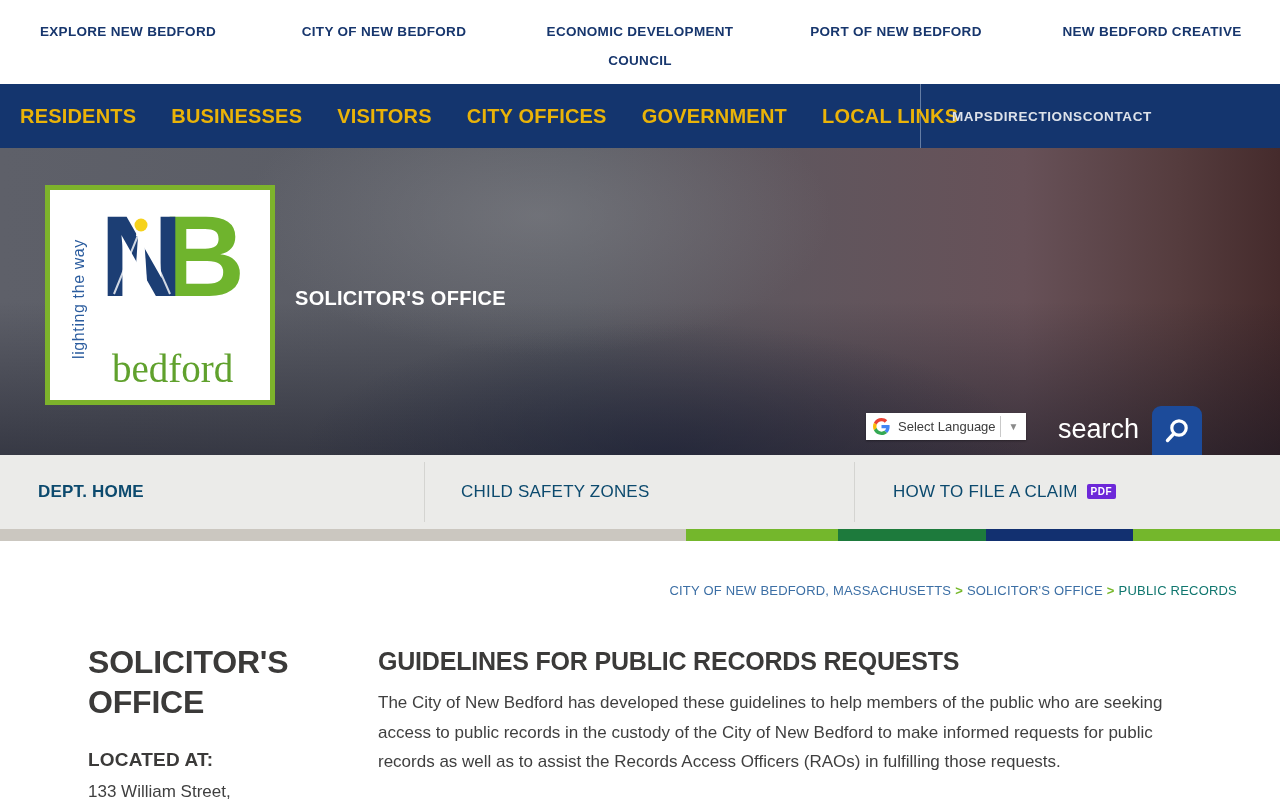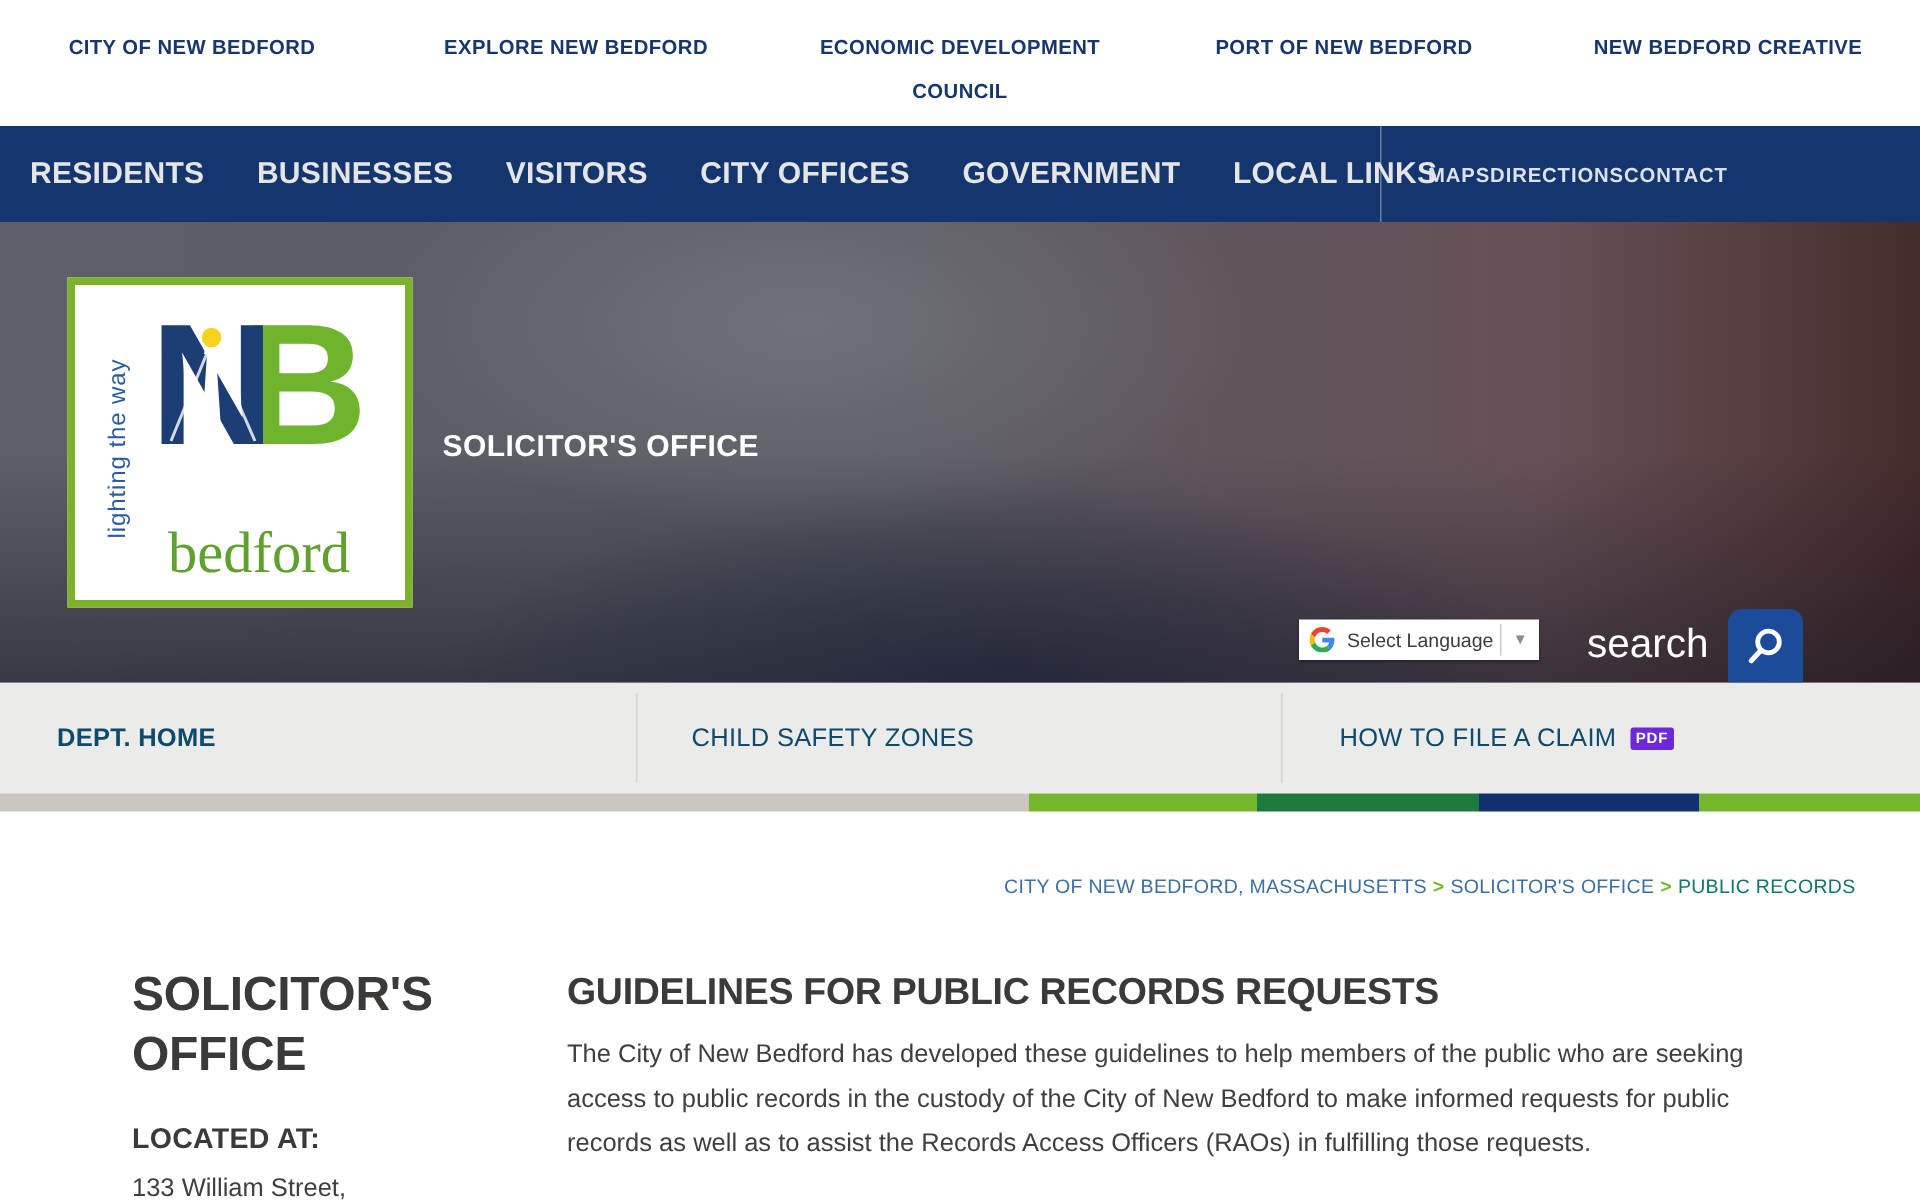"CITY OF NEW BEDFORD" a { order: before "EXPLORE NEW BEDFORD" -> after "EXPLORE NEW BEDFORD" }
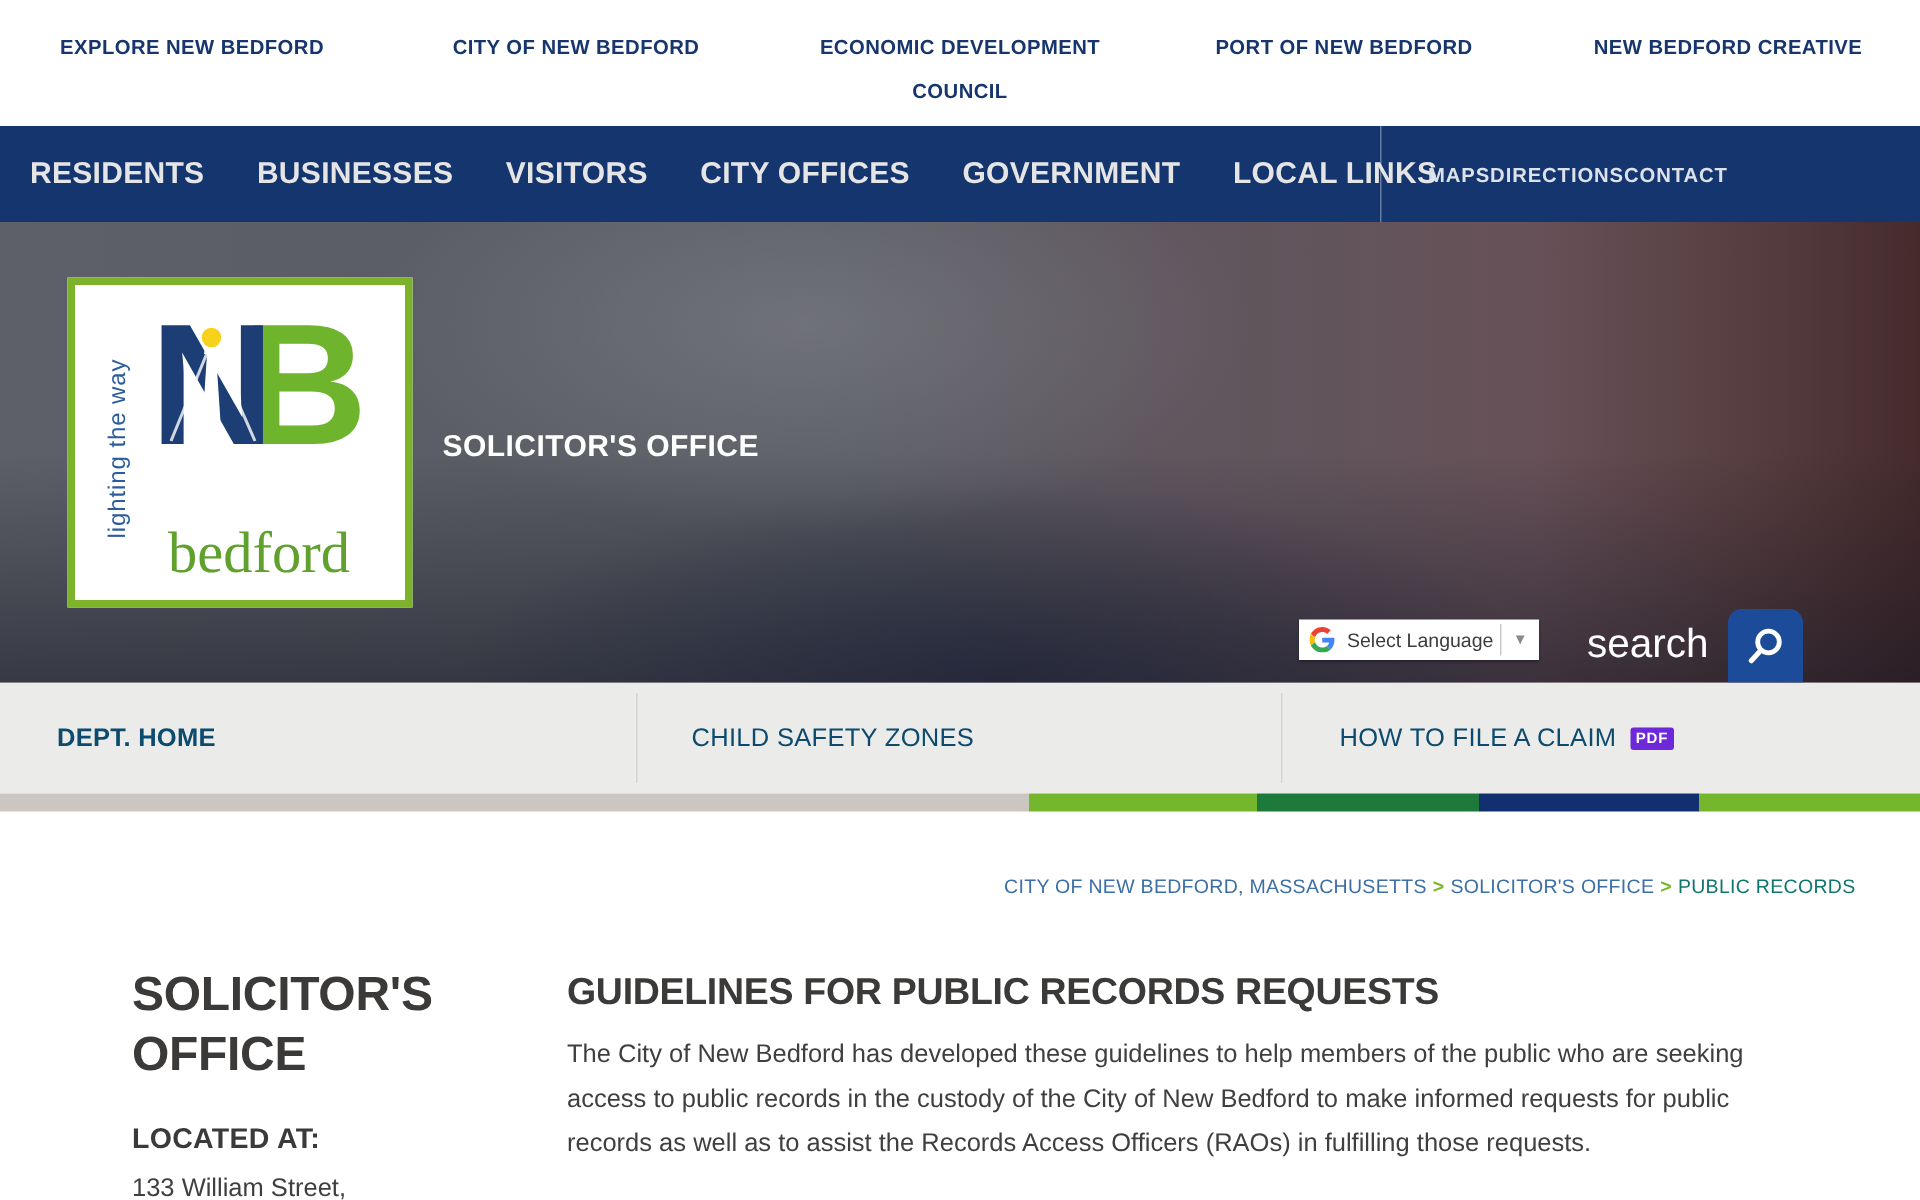"RESIDENTS" .main-nav-left a { color: #e5e5e5 -> #eab308 }
